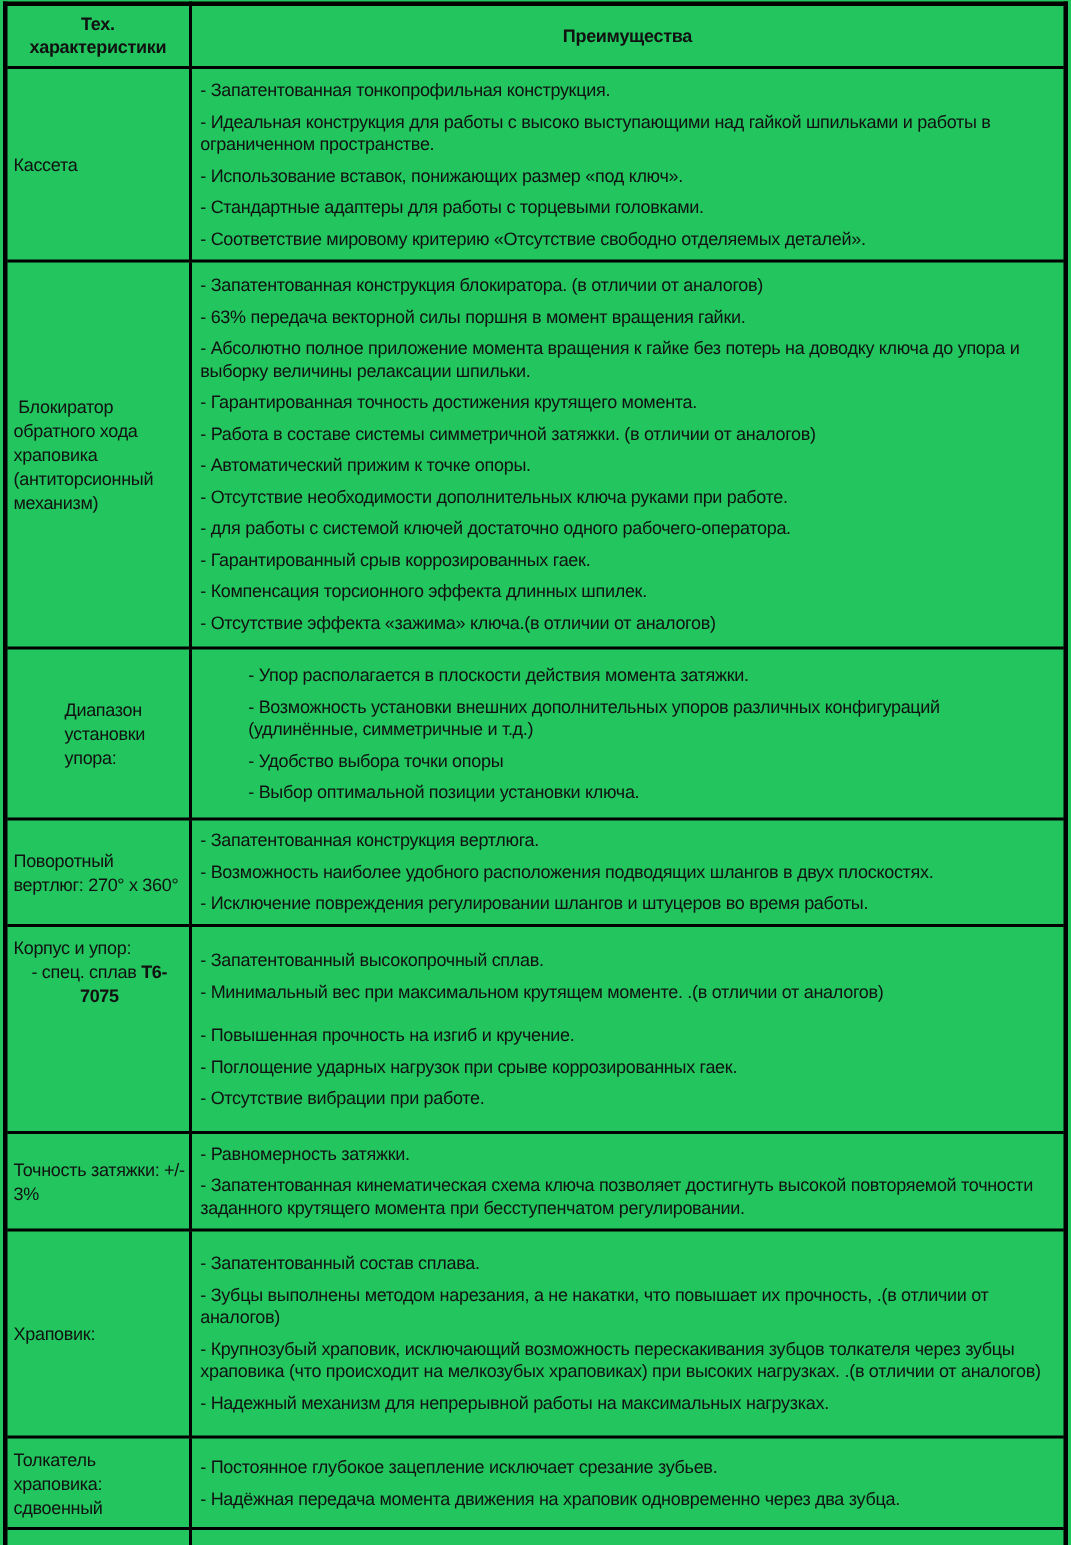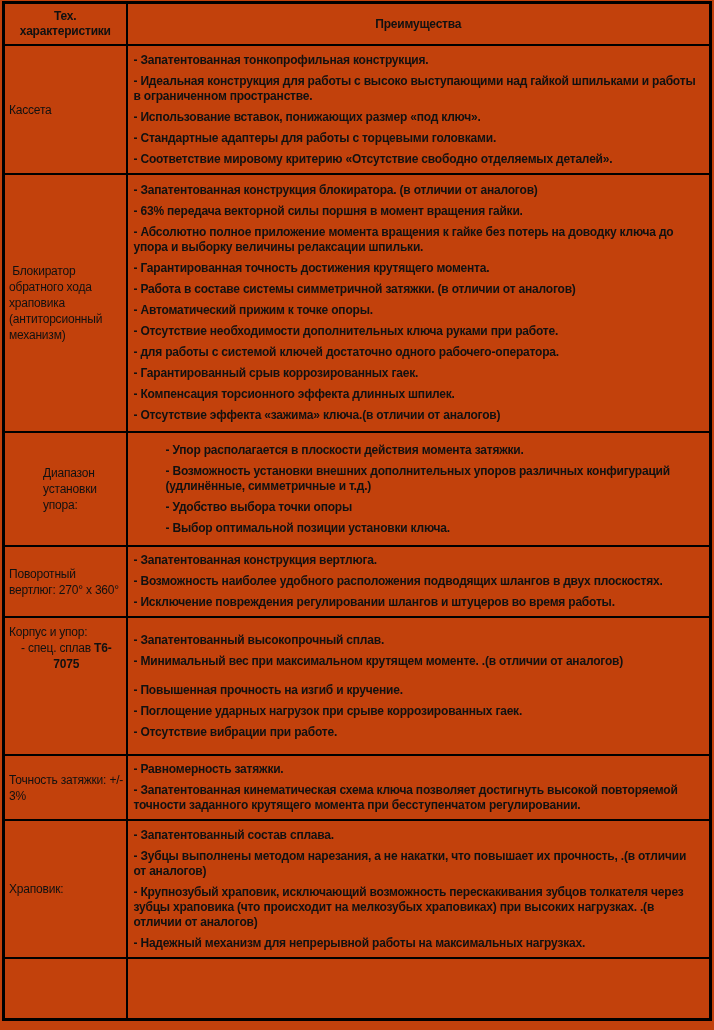"Тех. характеристики" .page { background: #c2410c -> #22c55e }
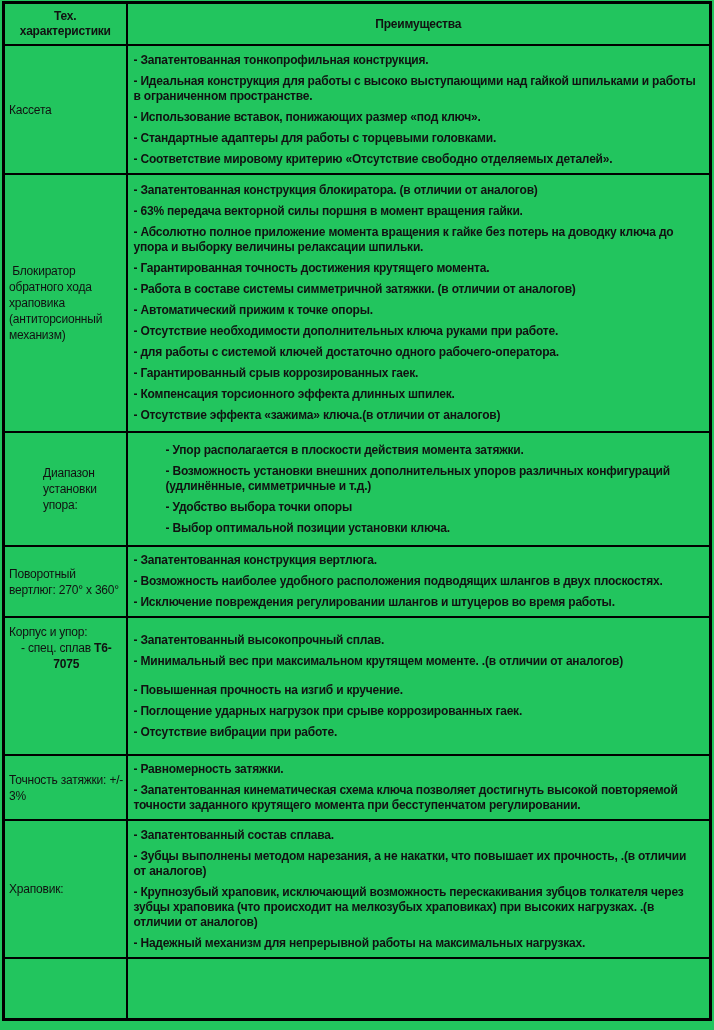"- Запатентованная тонкопрофильная" td.items-cell p { font-weight: bold -> none }
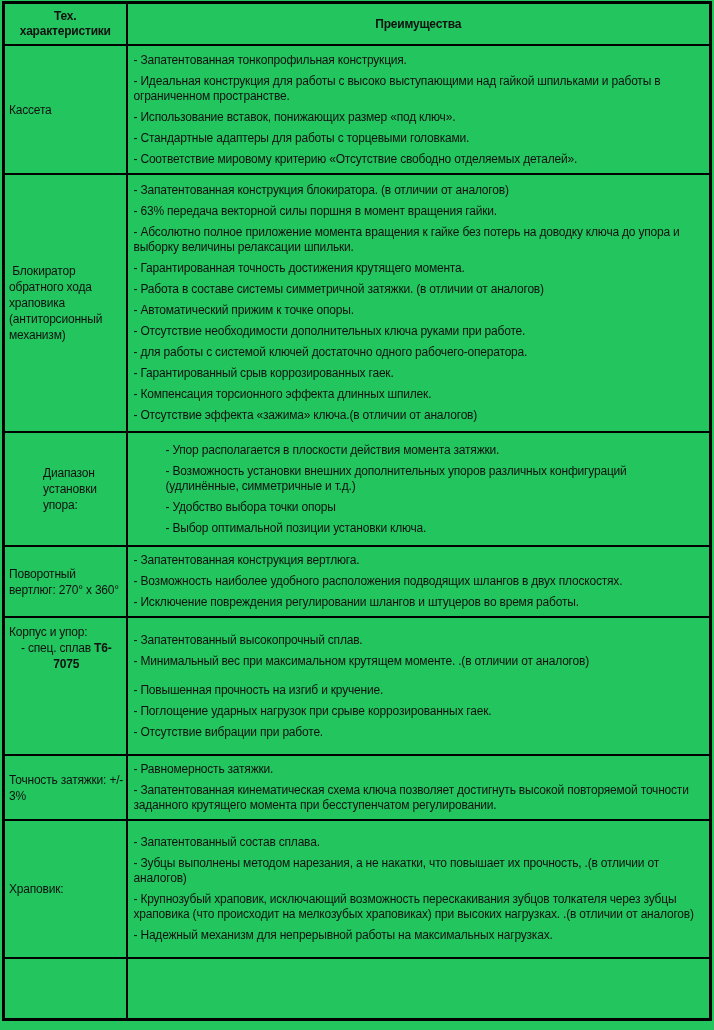"Толкатель храповика: сдвоенный" tr { html: none -> <tr> <td><div>Толкатель храповика: сдвоенный</div></td> <td> <p>- Постоянное глубокое зацепление исключает срезание зубьев.</p> <p>- Надёжная передача момента движения на храповик одновременно через два зубца.</p> </td> </tr> }
